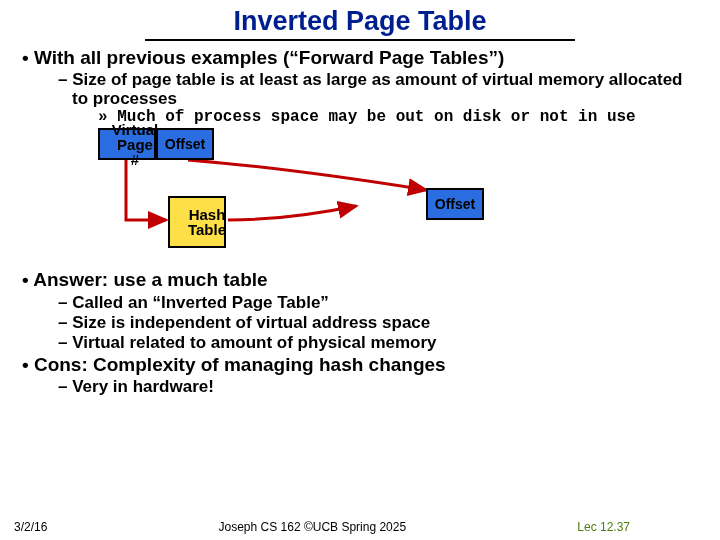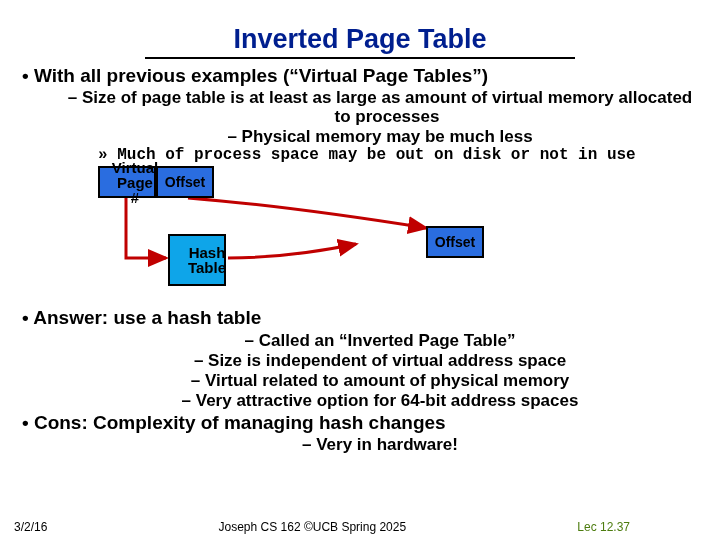"Inverted Page Table" .title { margin-top: 24px -> 6px }
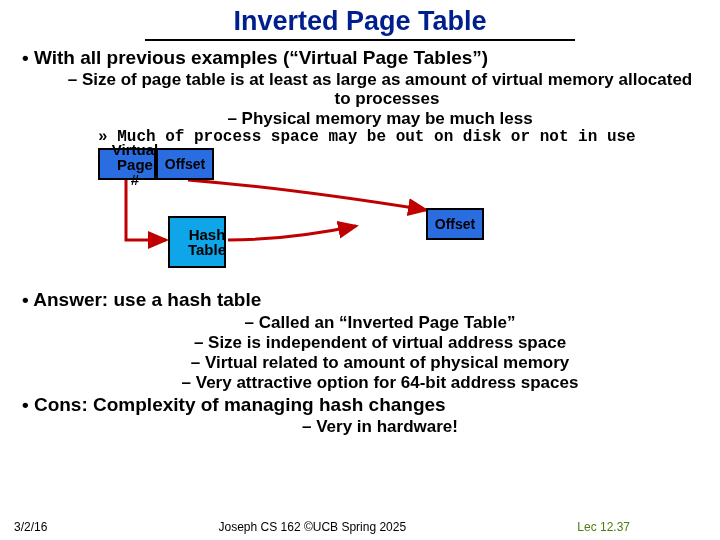"With all previous examples (“Virtual" div.bullet-l1 { text: Virtual -> Forward }
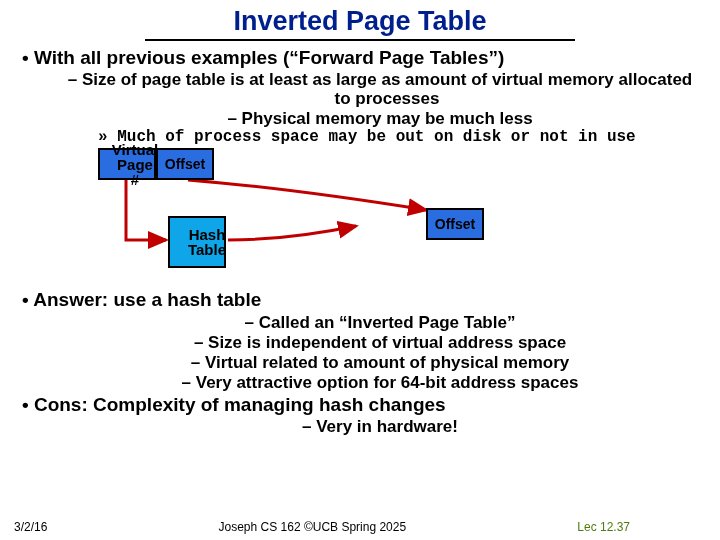"Size of page table is" .bullet-l2 { text-align: center -> none }
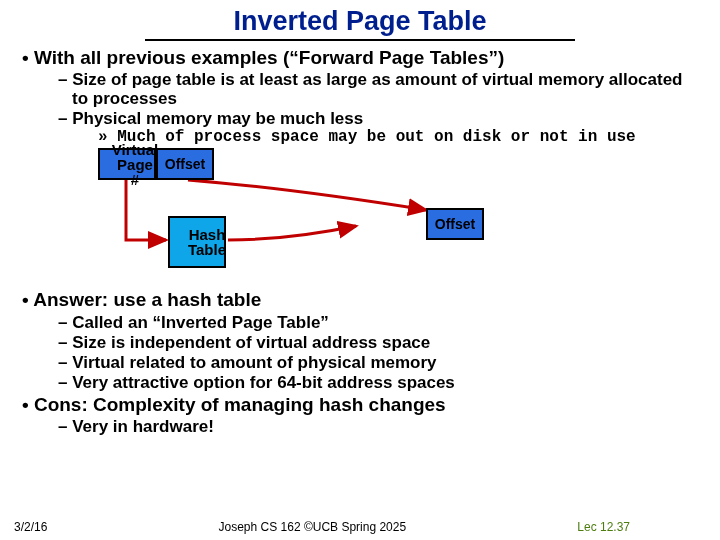"Physical memory may be much" div.bullet-l2 { html: <div>Physical memory may be much less</div> -> none }
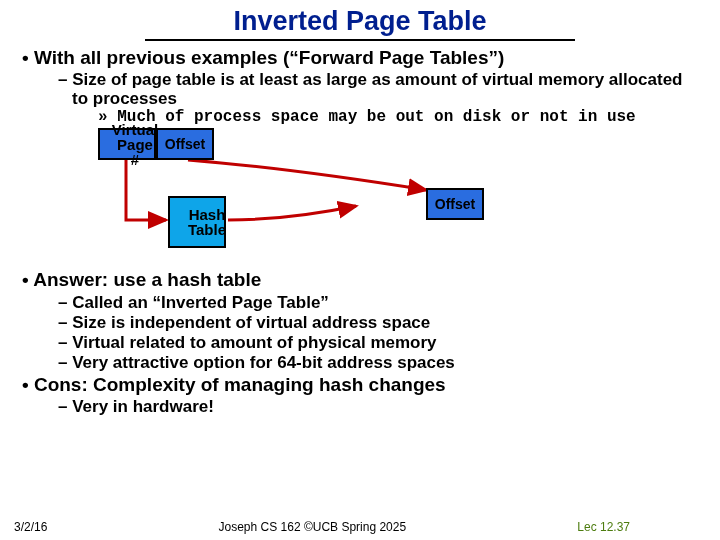"Hash Table" .hash { background: #0ea5e9 -> #fde047 }
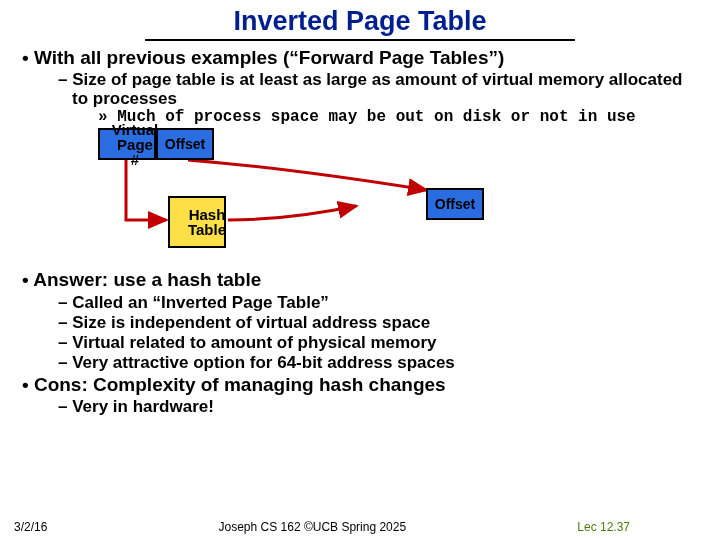"Answer: use a hash table" div.bullet-l1 { text: hash -> much }
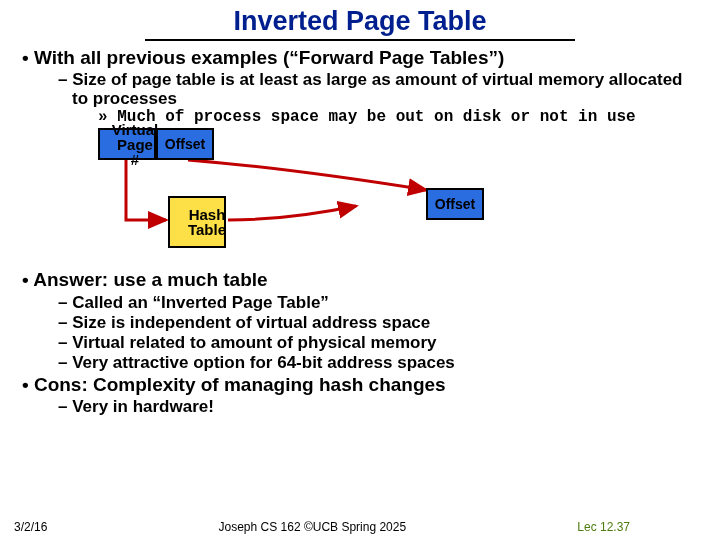"Very attractive option for 64-bit" div.bullet-l2 { html: <div>Very attractive option for 64-bit address spaces</div> -> none }
